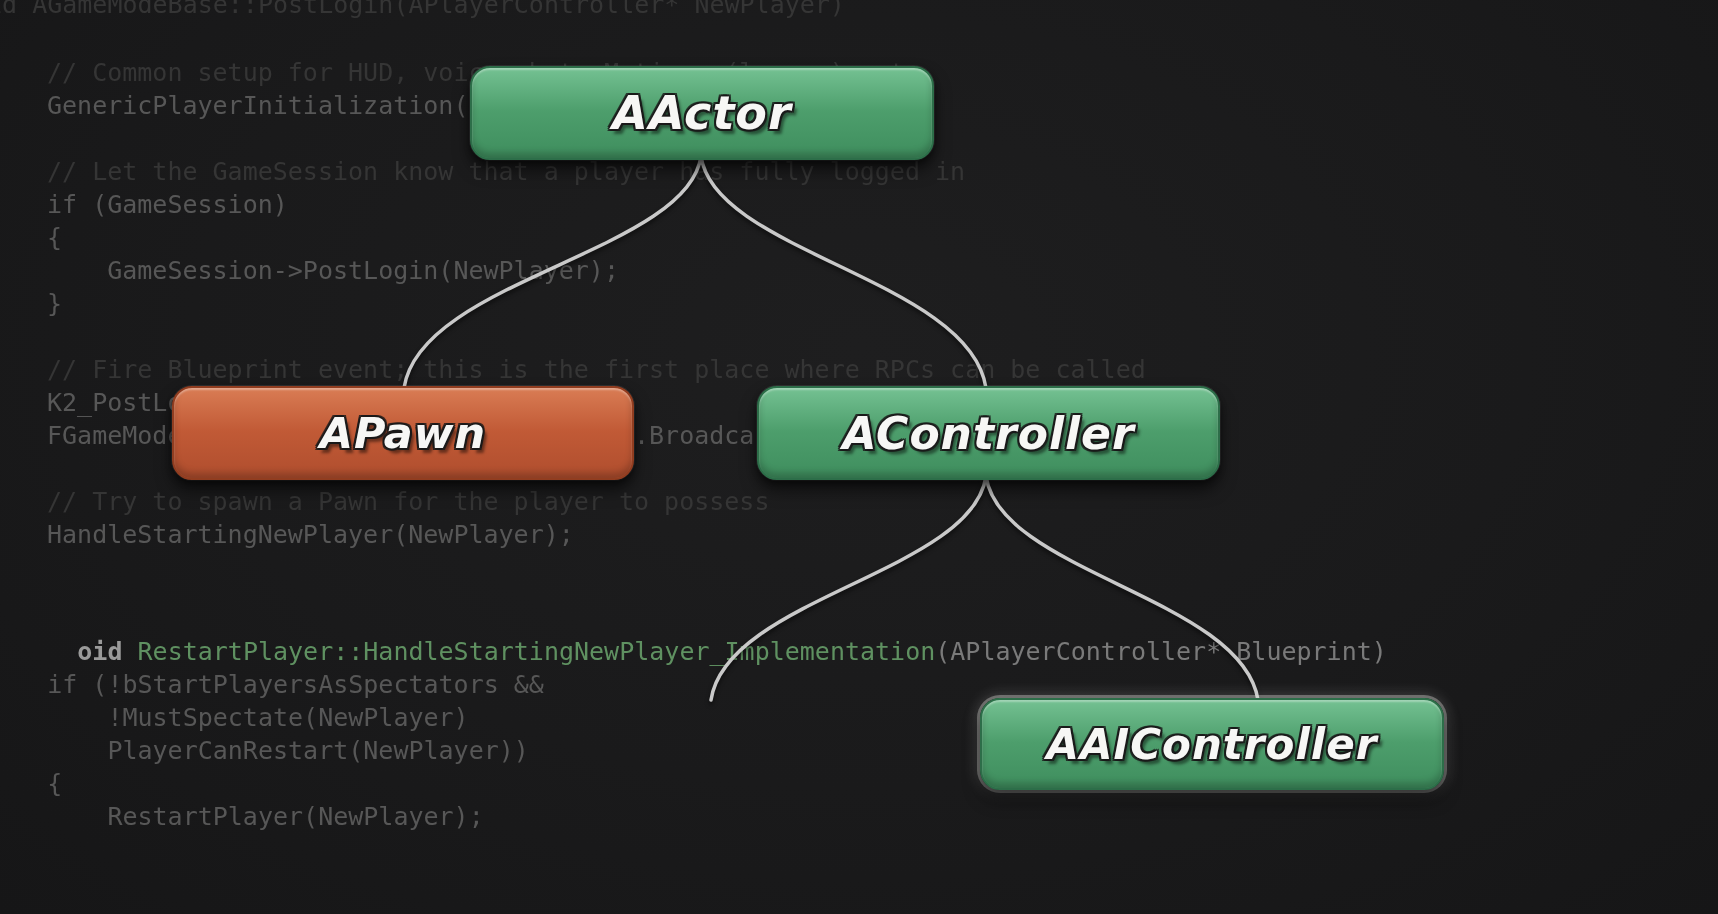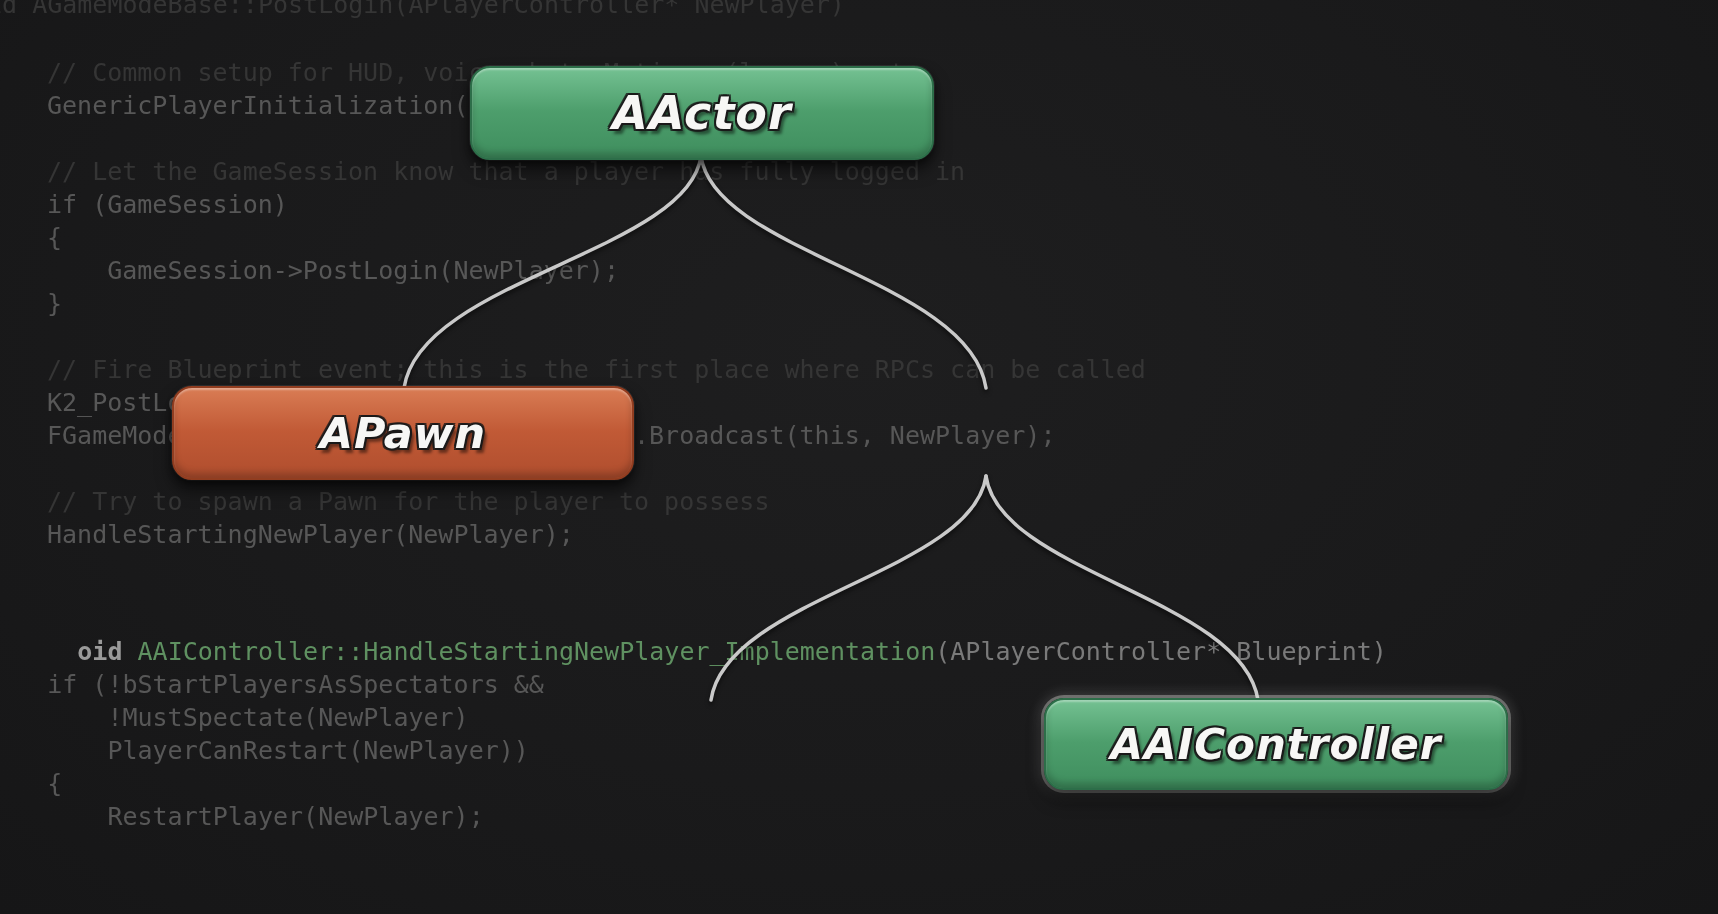"AController" div.node { html: none -> <div> <span>AController</span> </div> }
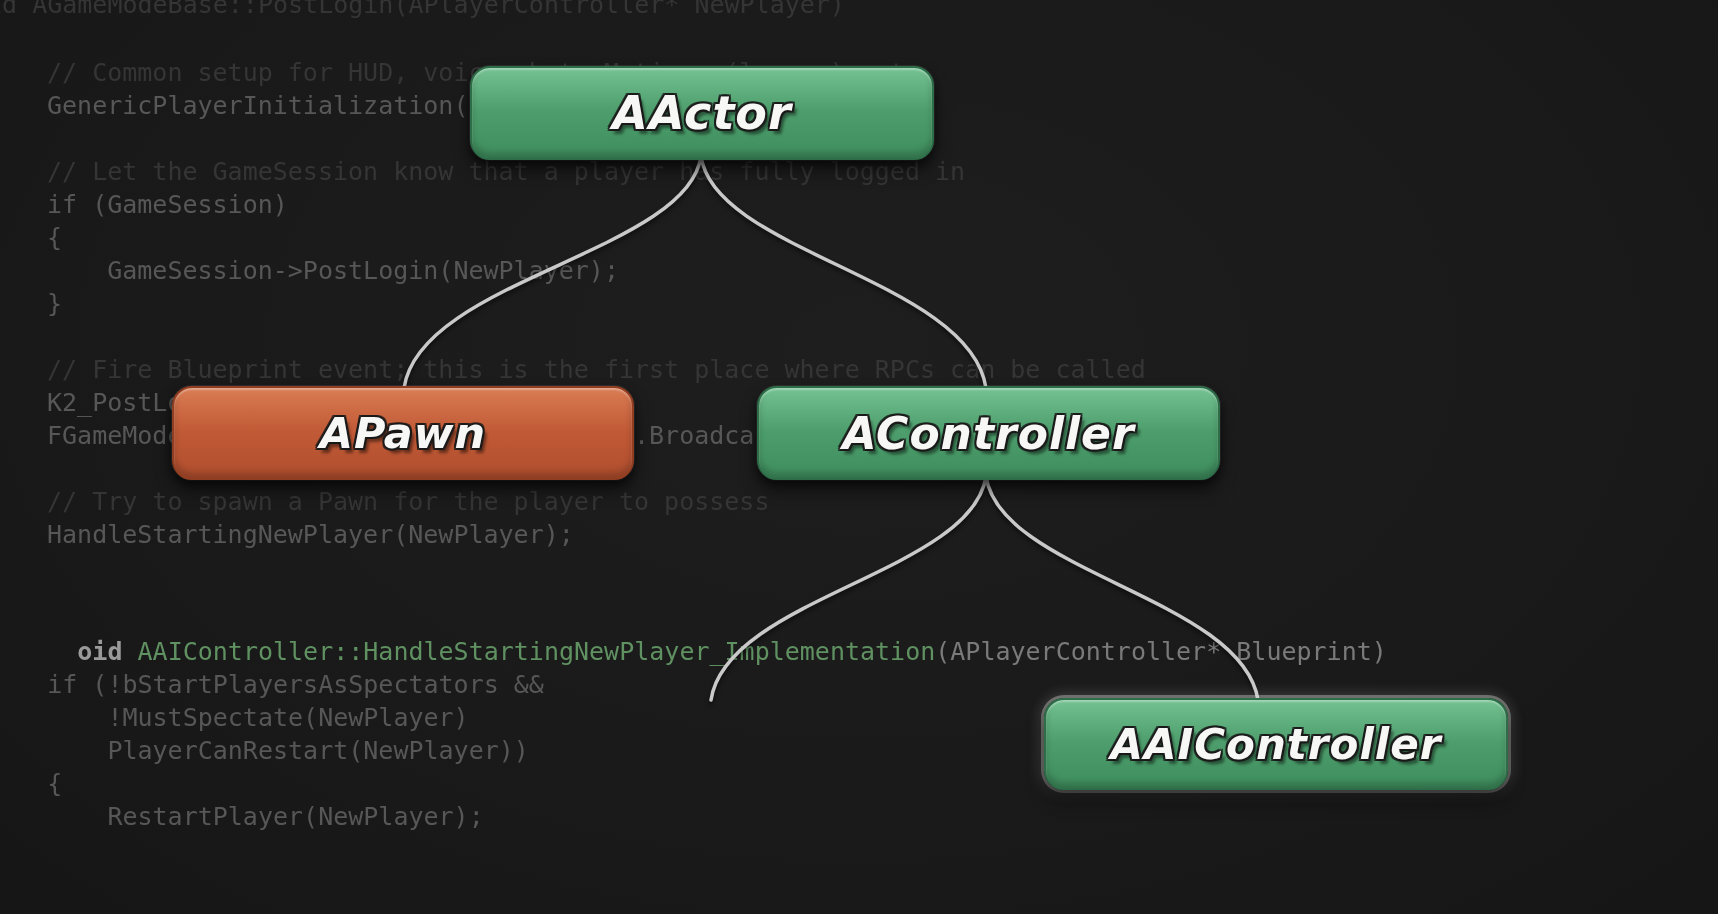"AAIController::HandleStartingNewPlayer_I" span.fn-name { text: AAIController::HandleStartingNewPlayer -> RestartPlayer::HandleStartingNewPlayer }
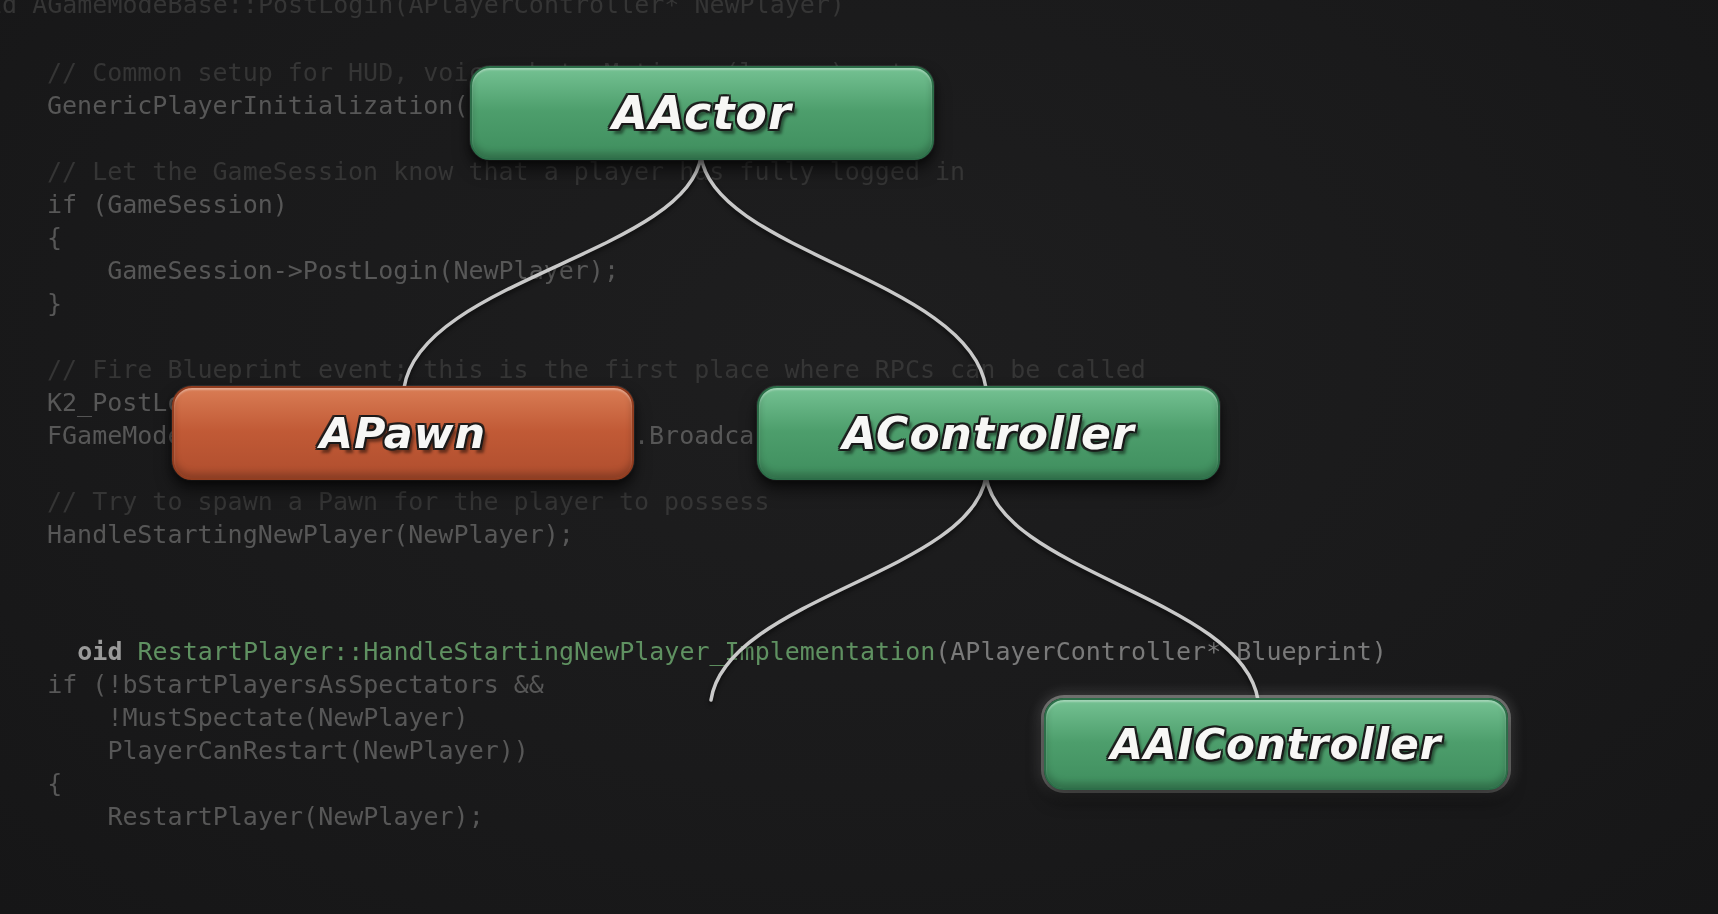"AAIController" div.node { left: 1044px -> 980px }
